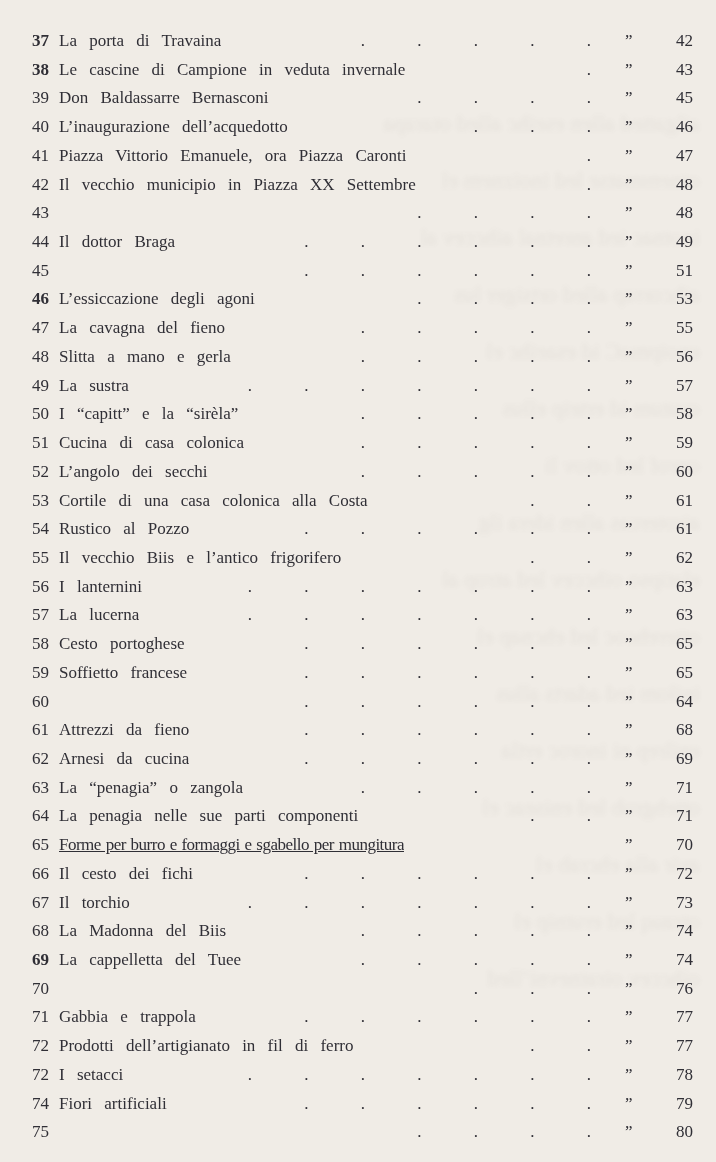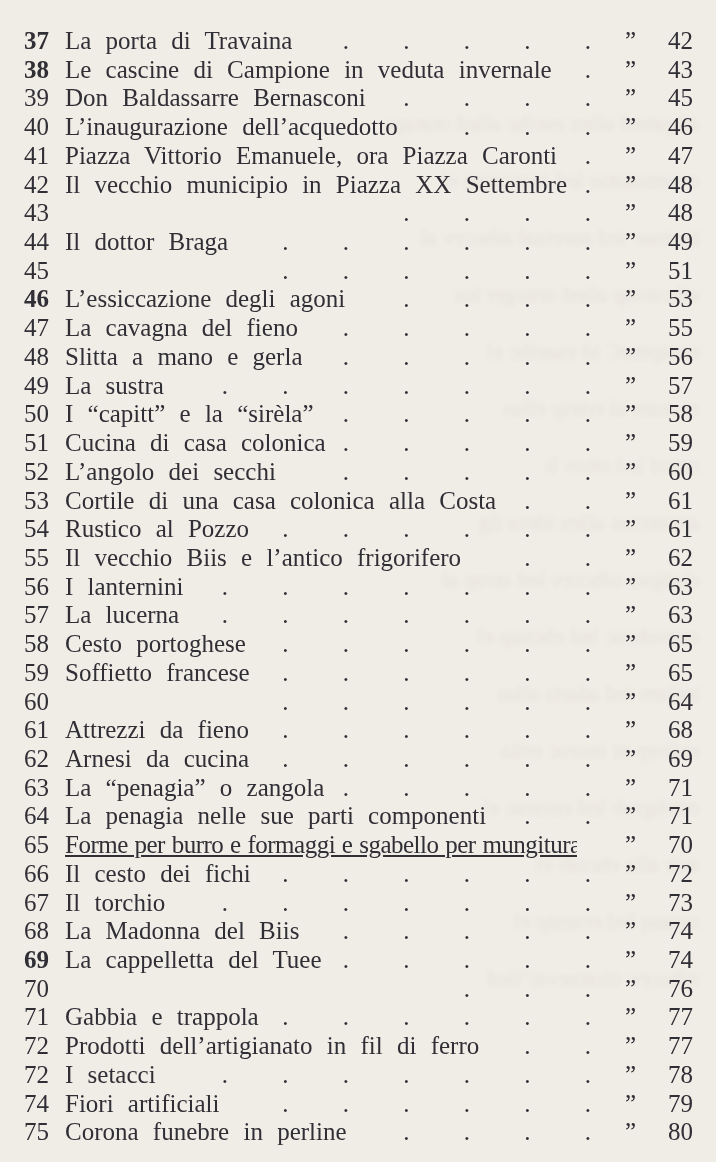"37" .row { font-size: 25px -> 17px }
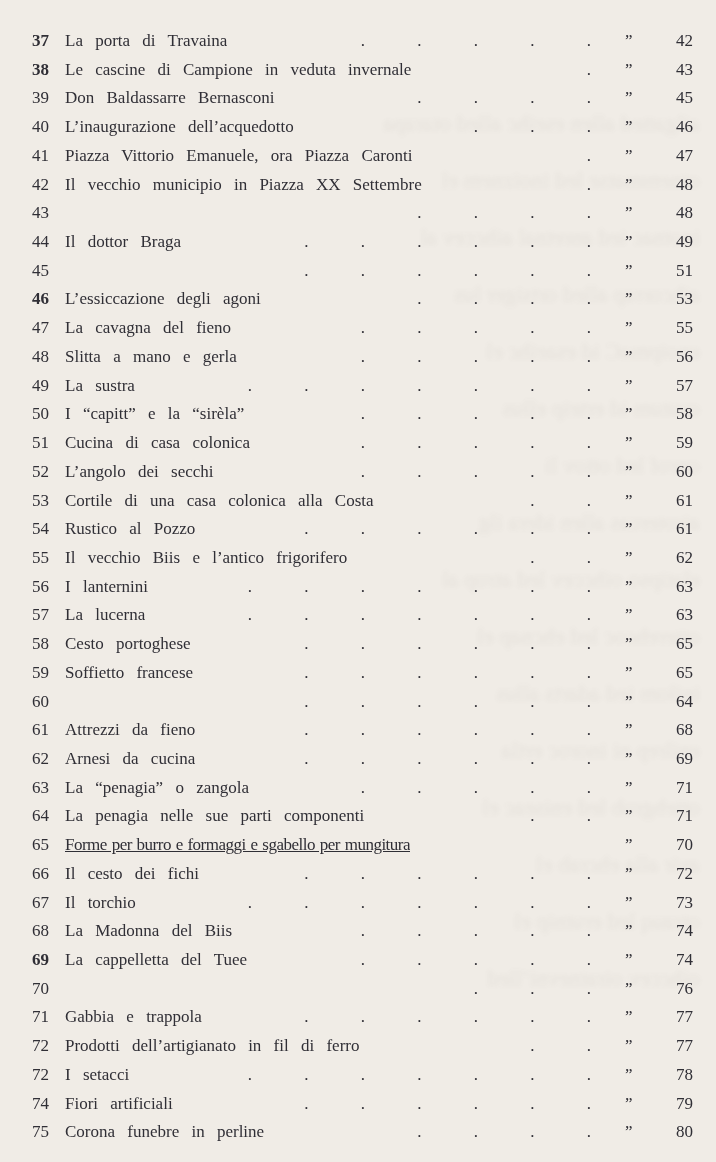"La porta di Travaina" .title { margin-left: 16px -> 10px }
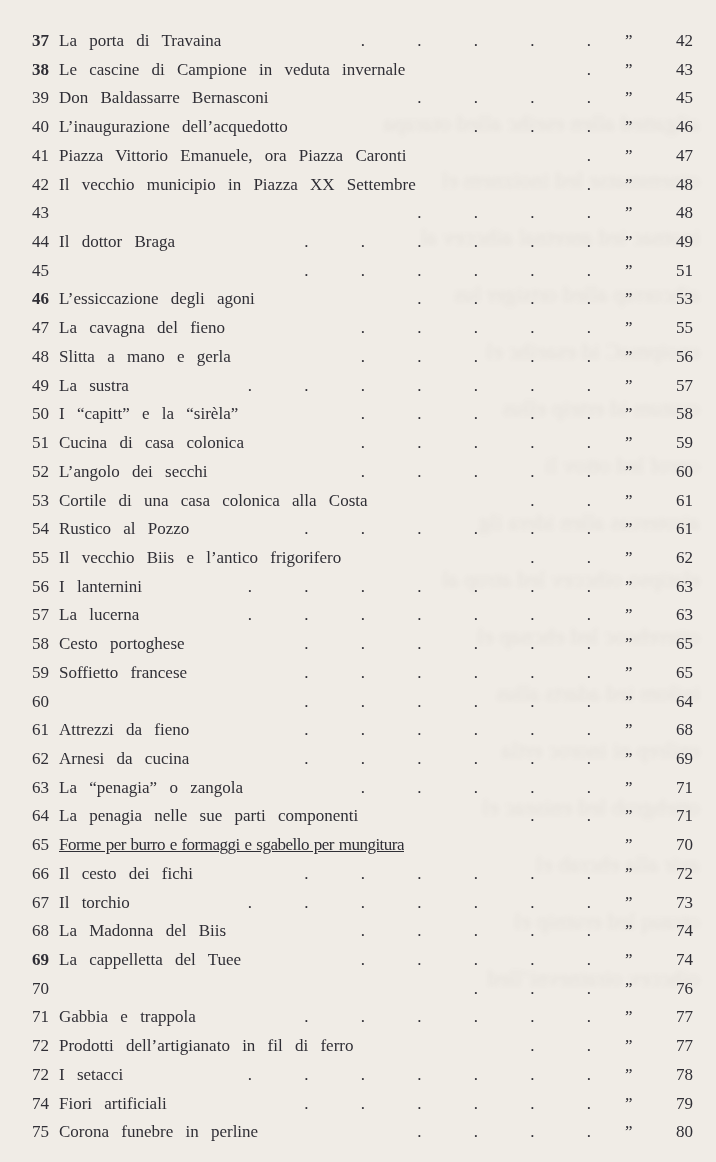"Corona funebre in perline" span.title { html: <span>Corona funebre in perline</span> -> none }
